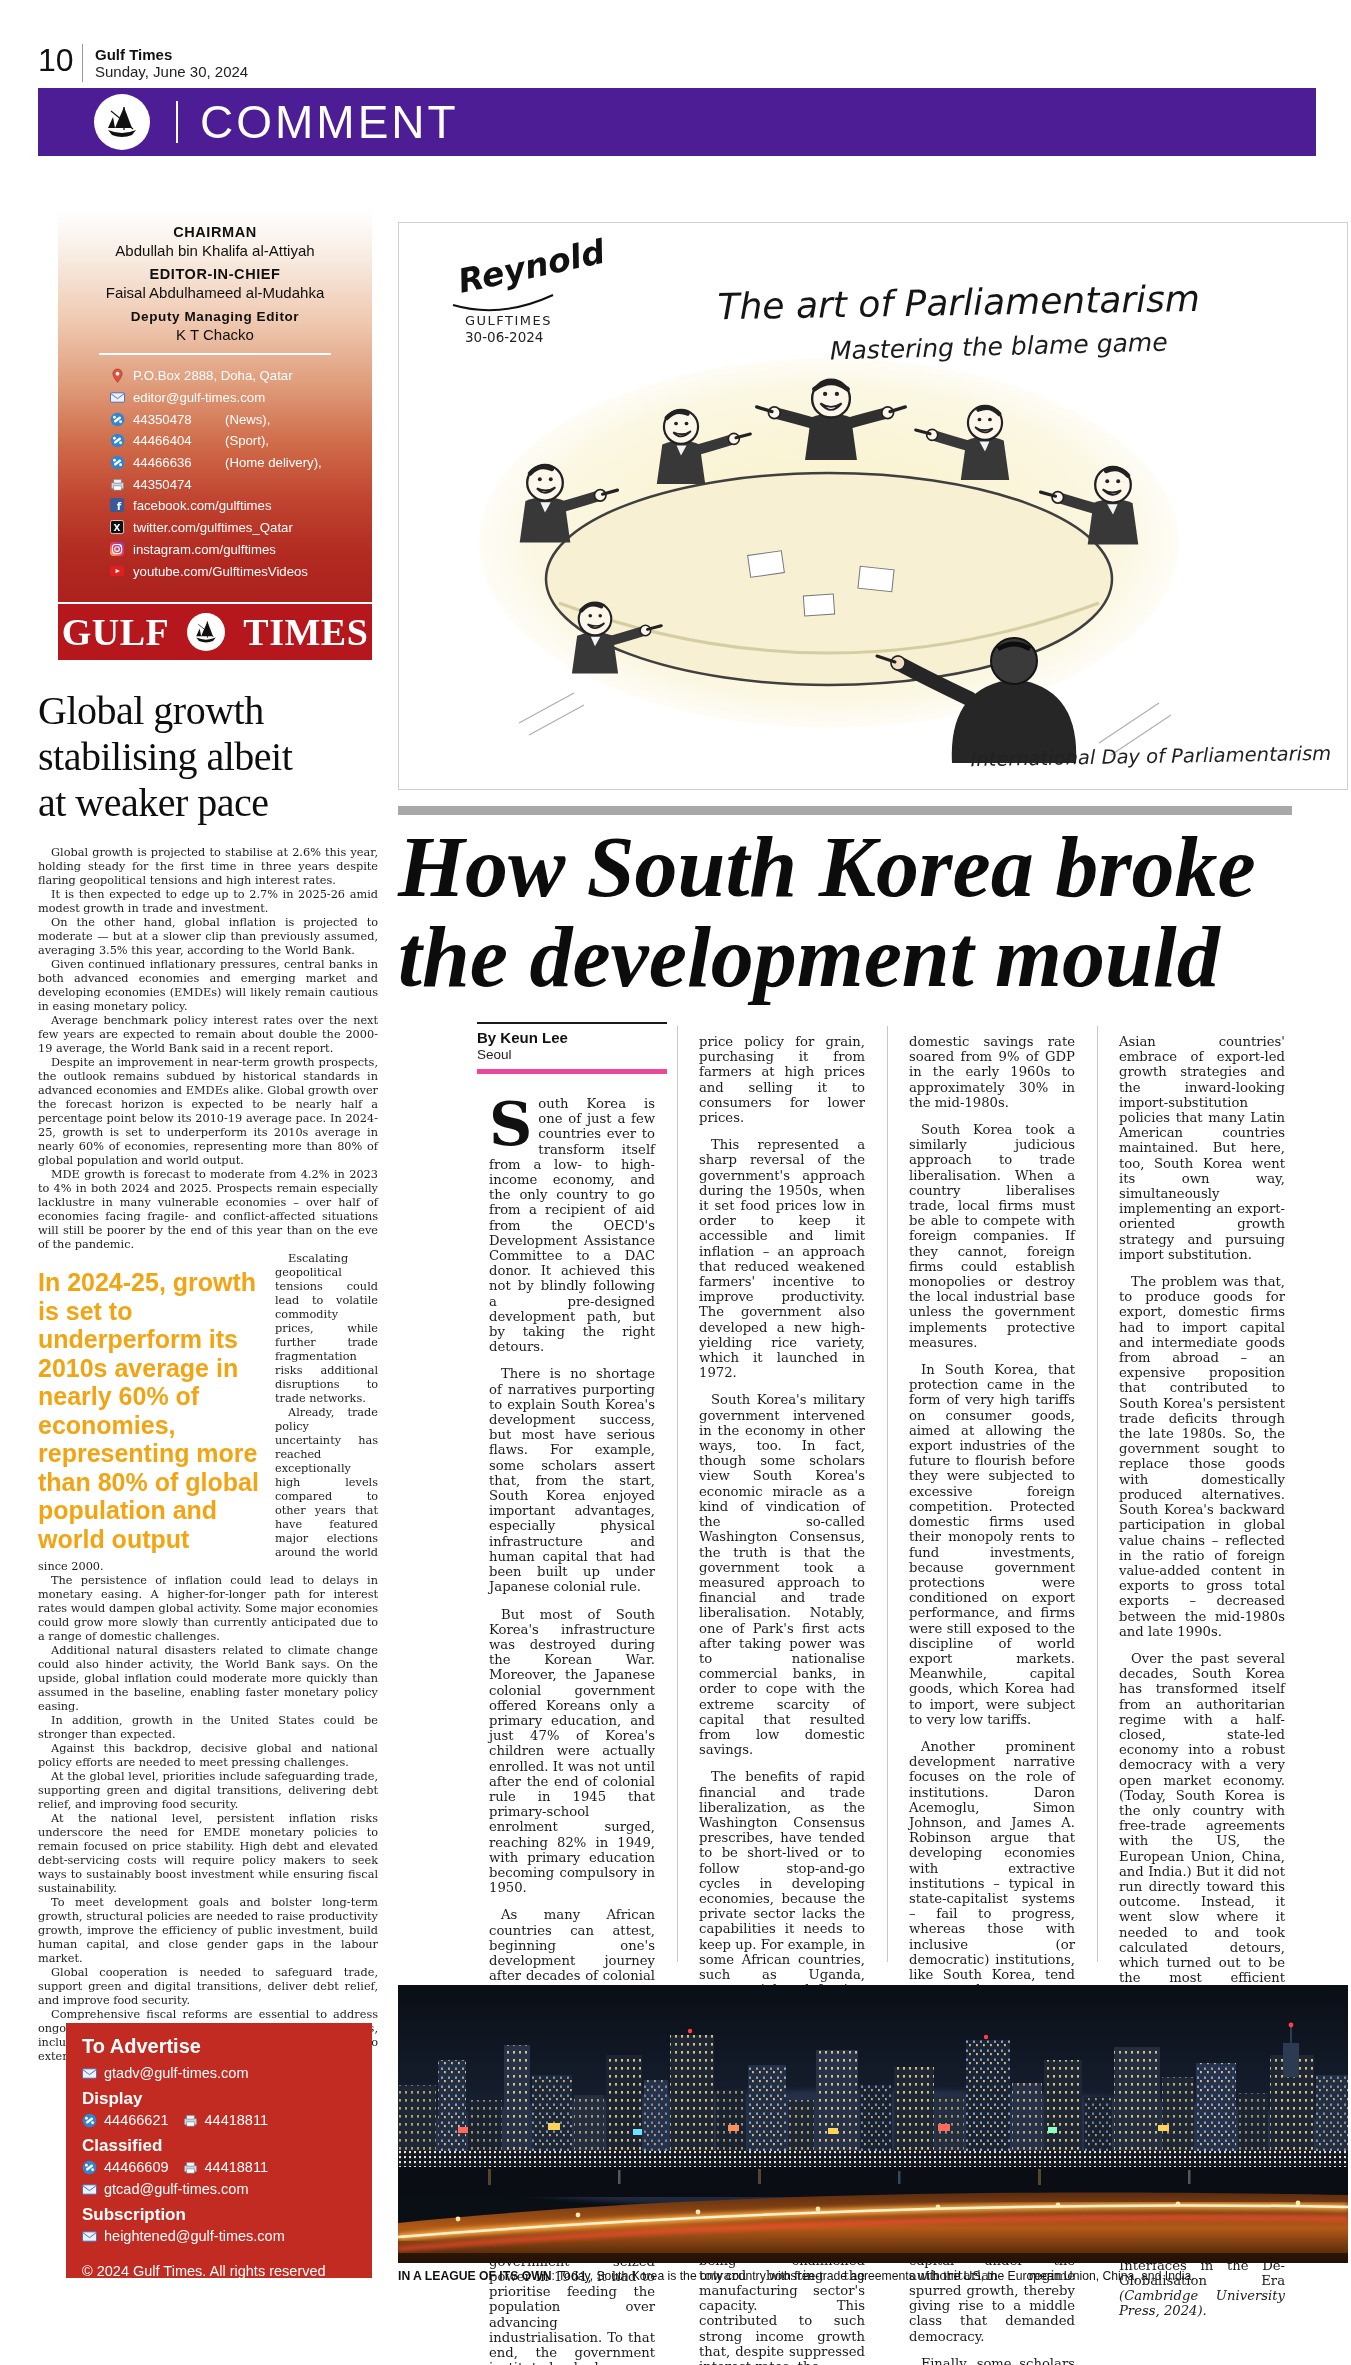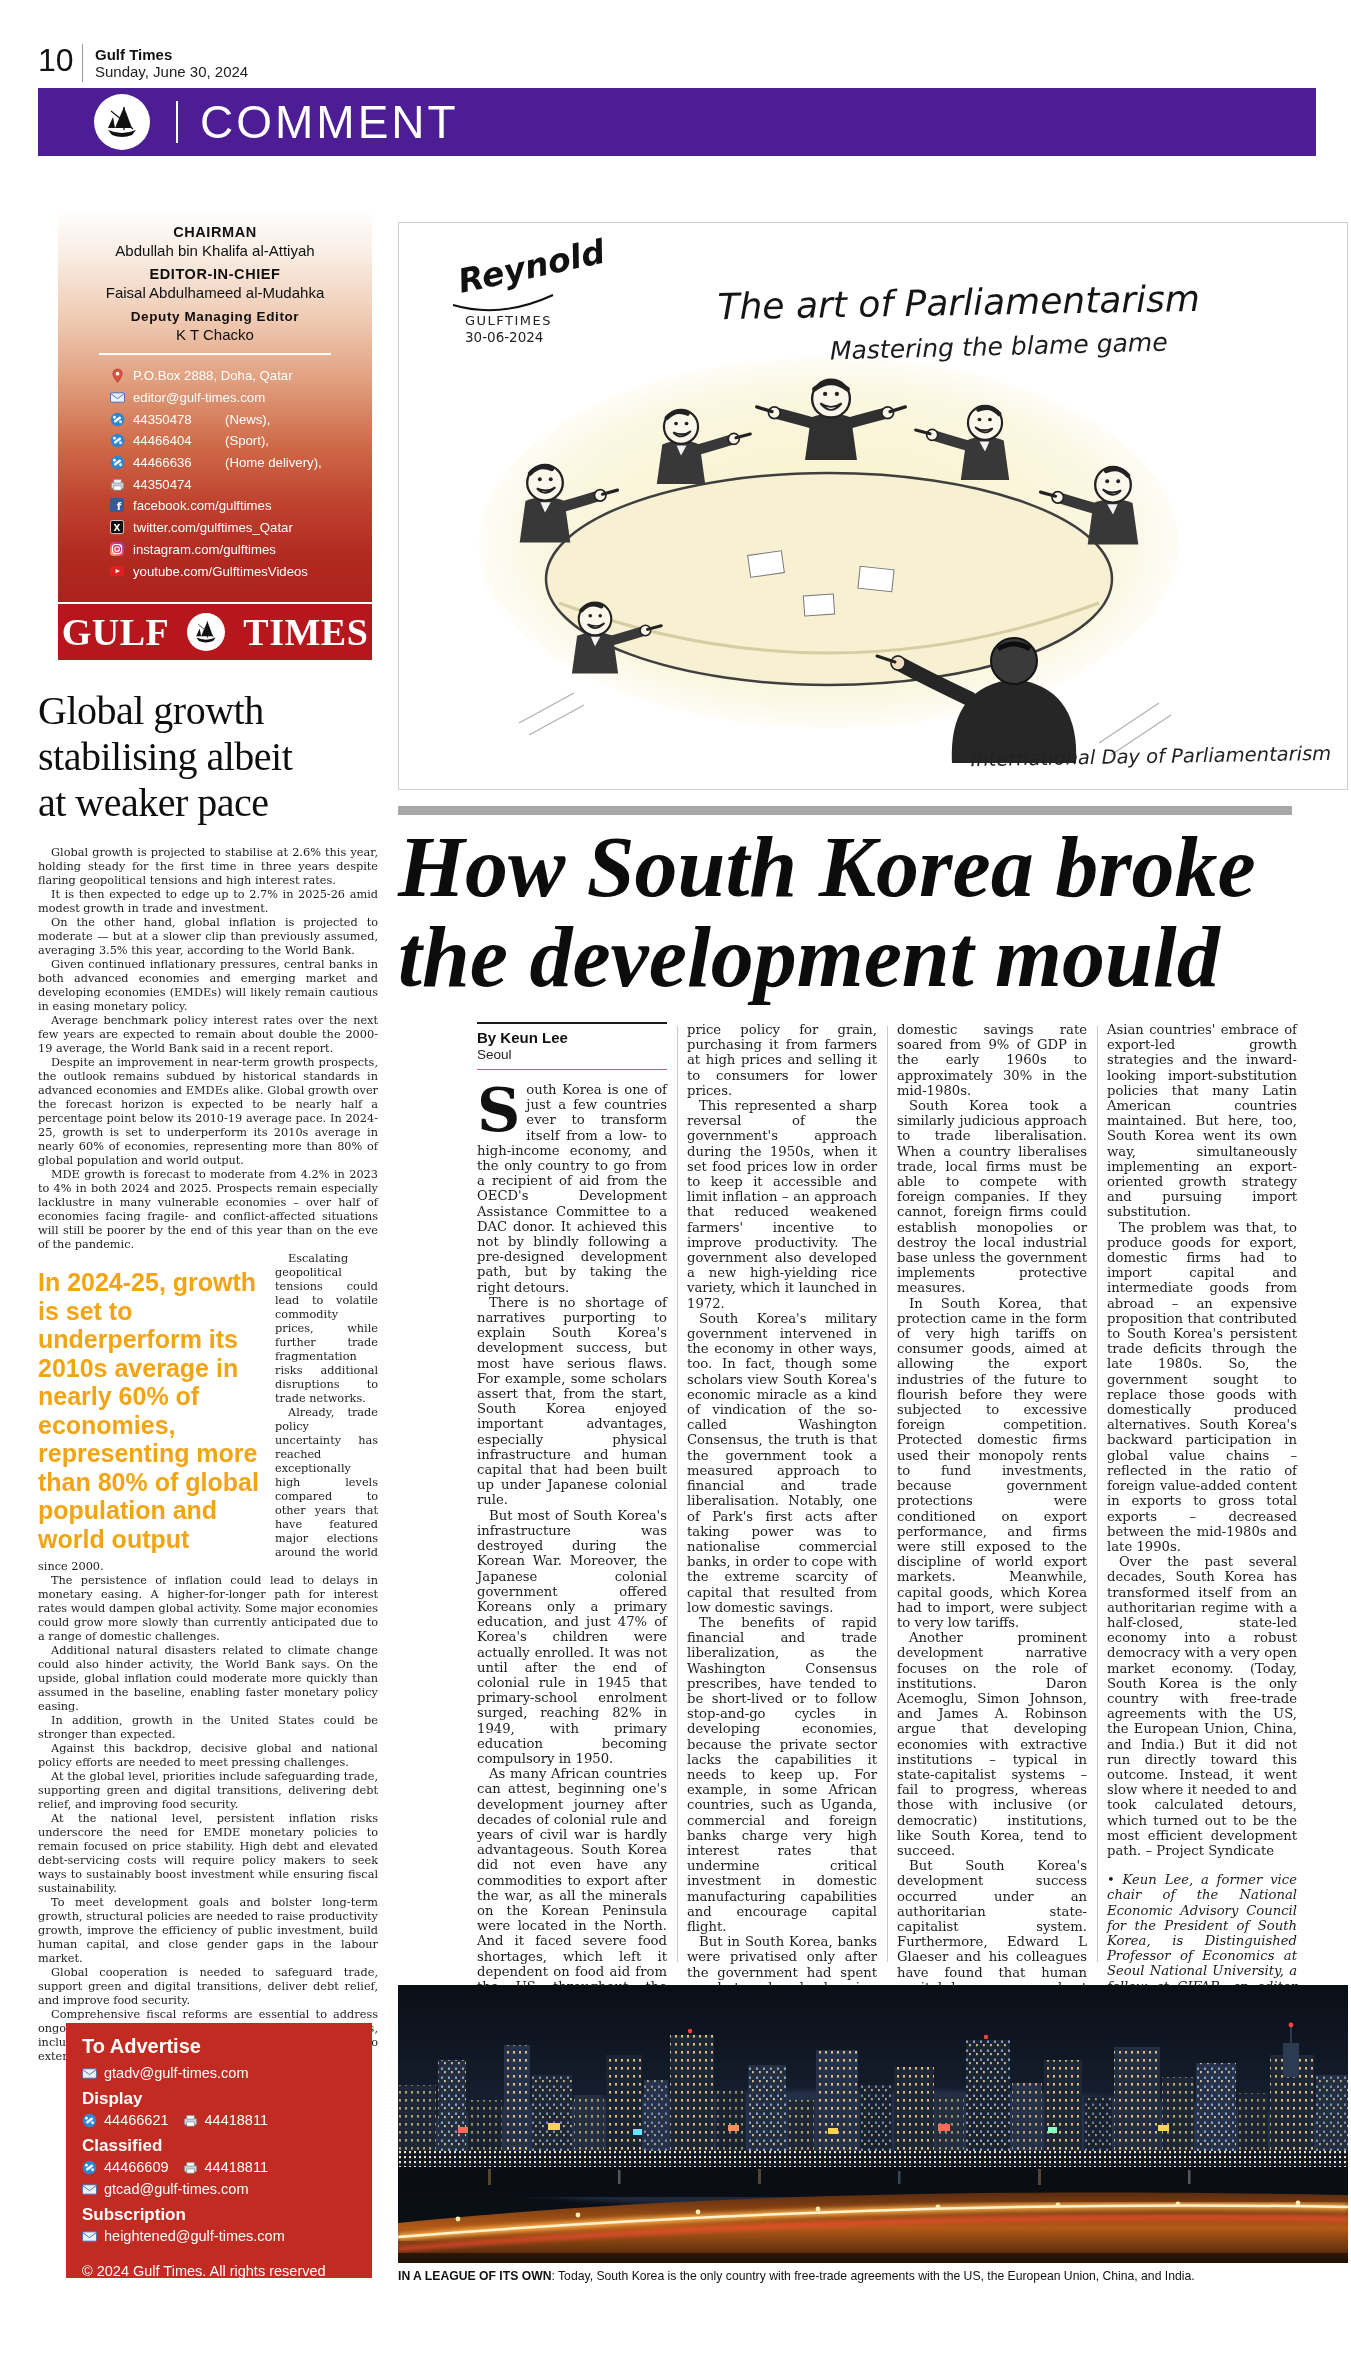"By Keun Lee" .byline { border-bottom: 1px solid #ec4899 -> 5px solid #ec4899; margin-bottom: 12px -> 22px }
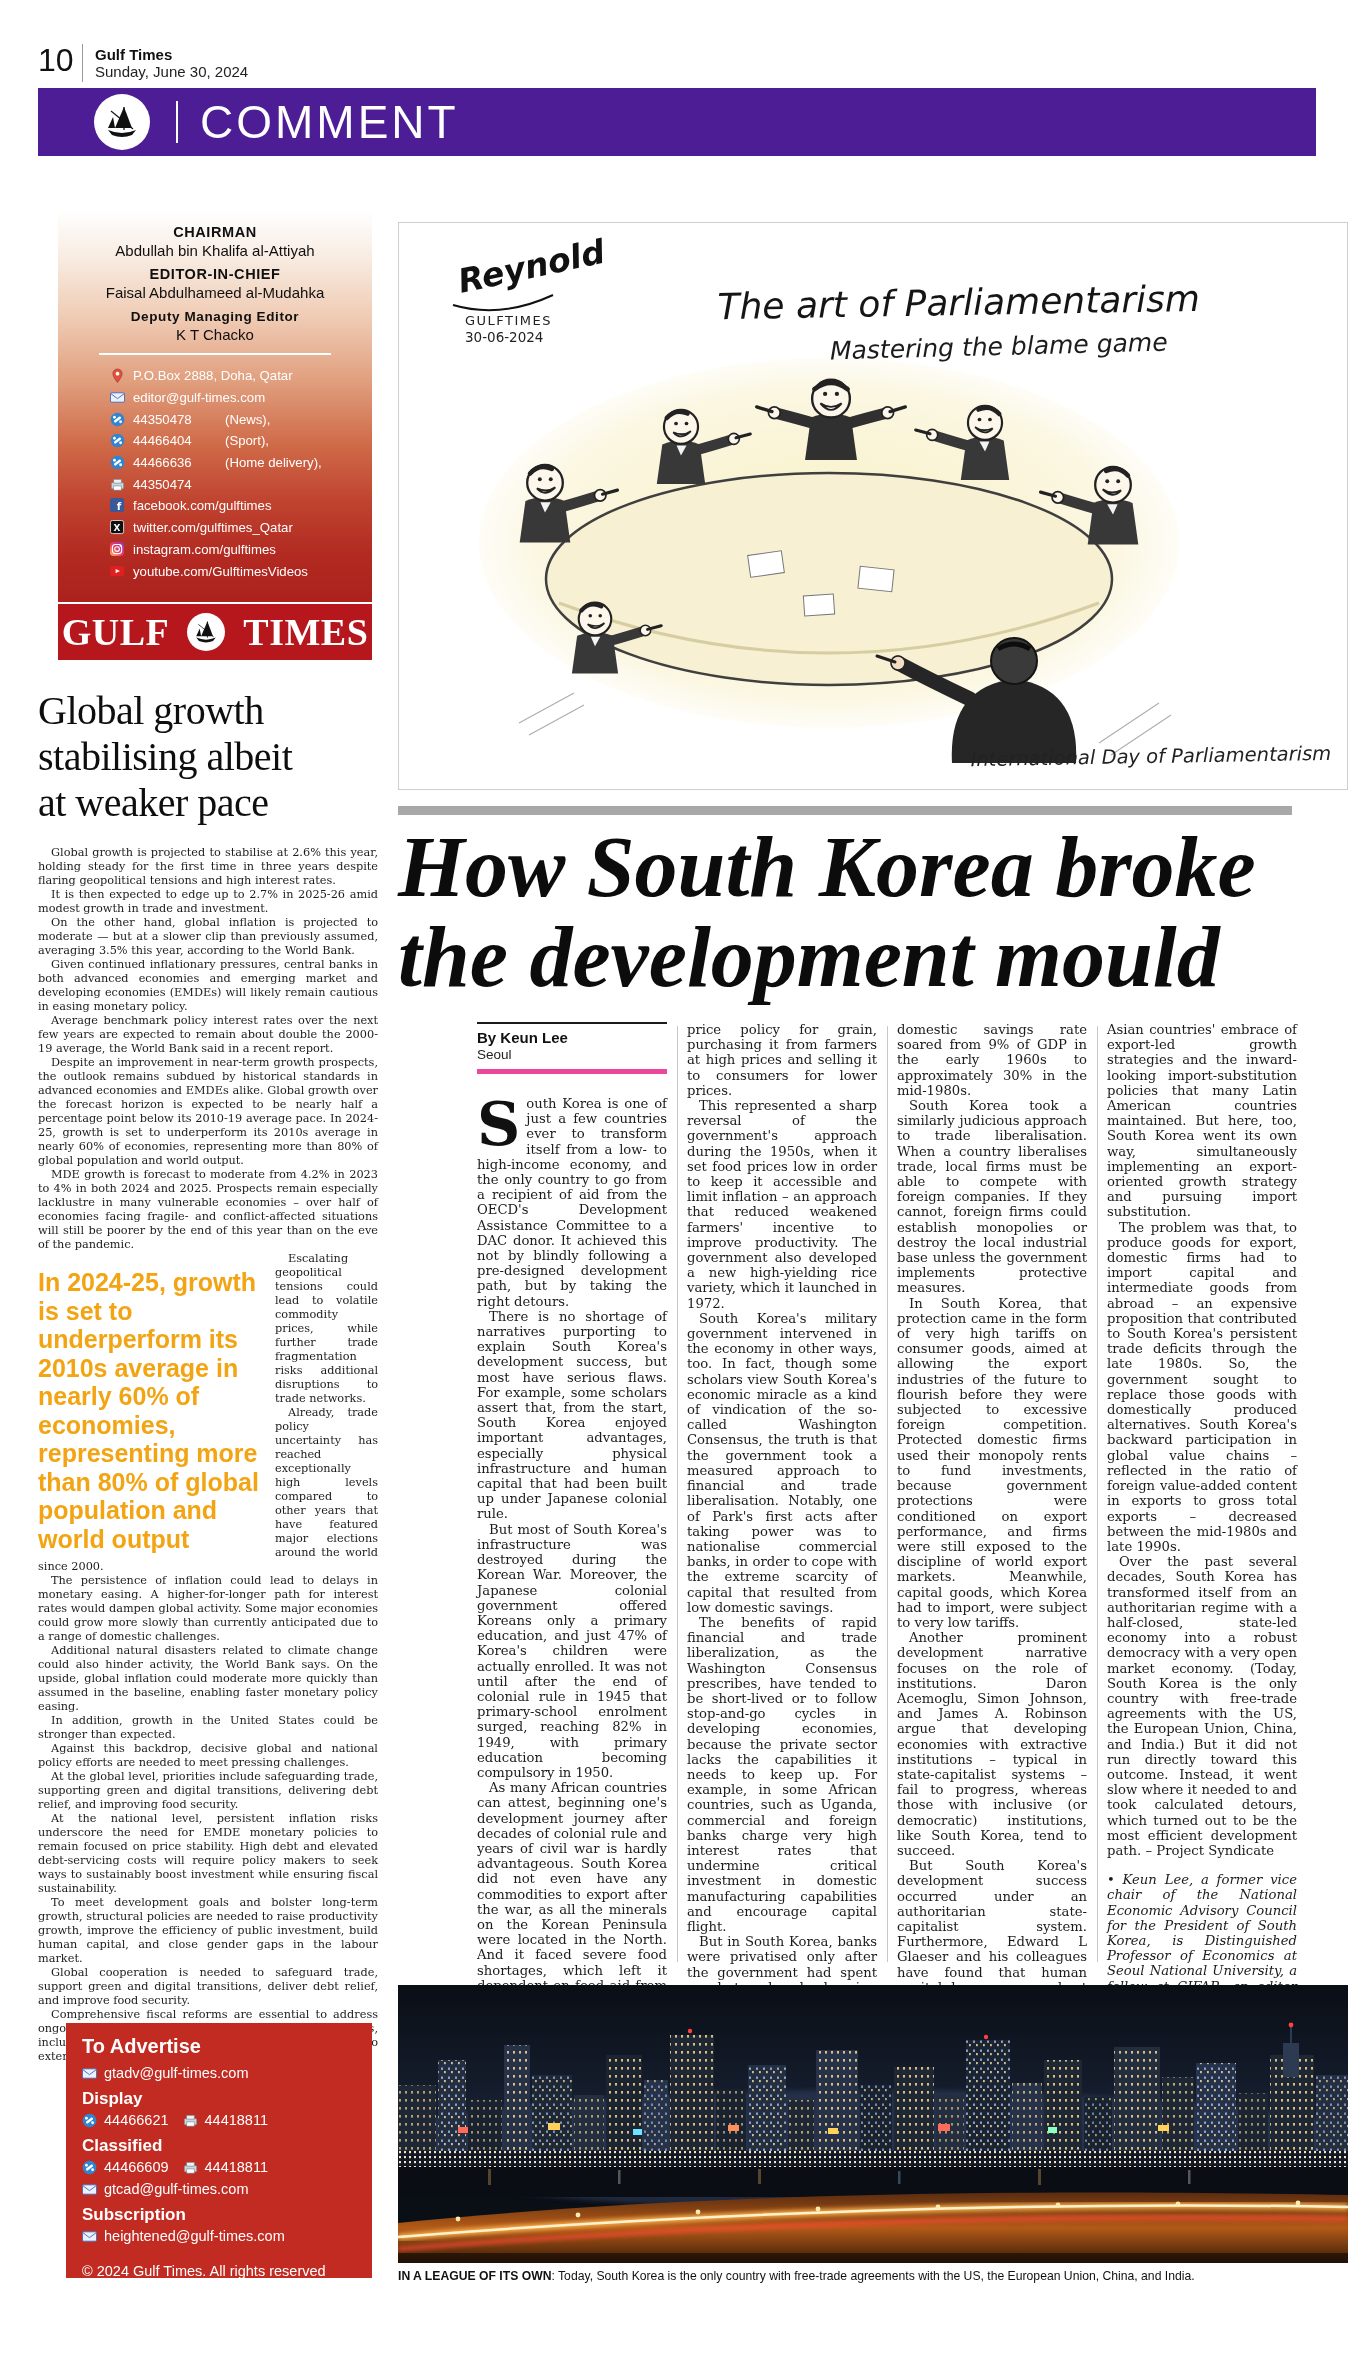"price policy for grain, purchasing" .mcol p { margin: 0 -> 12px }
